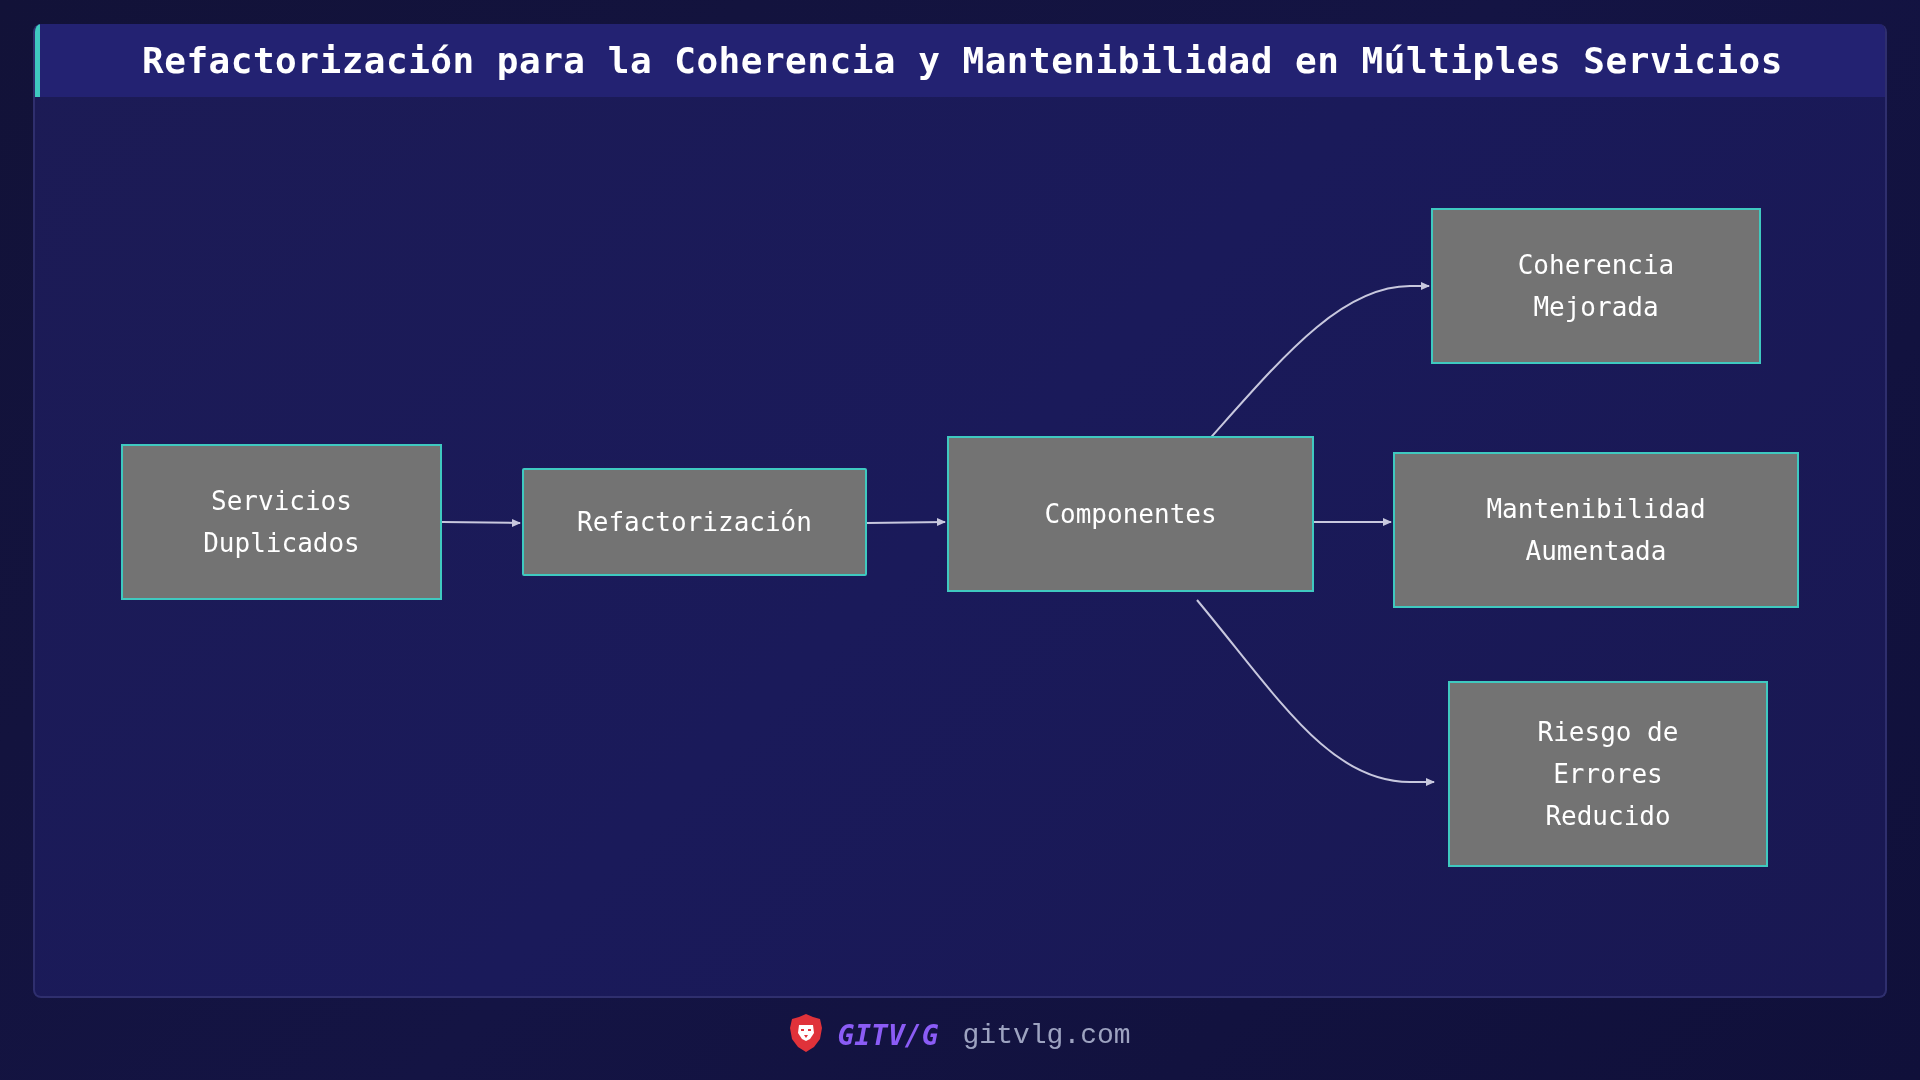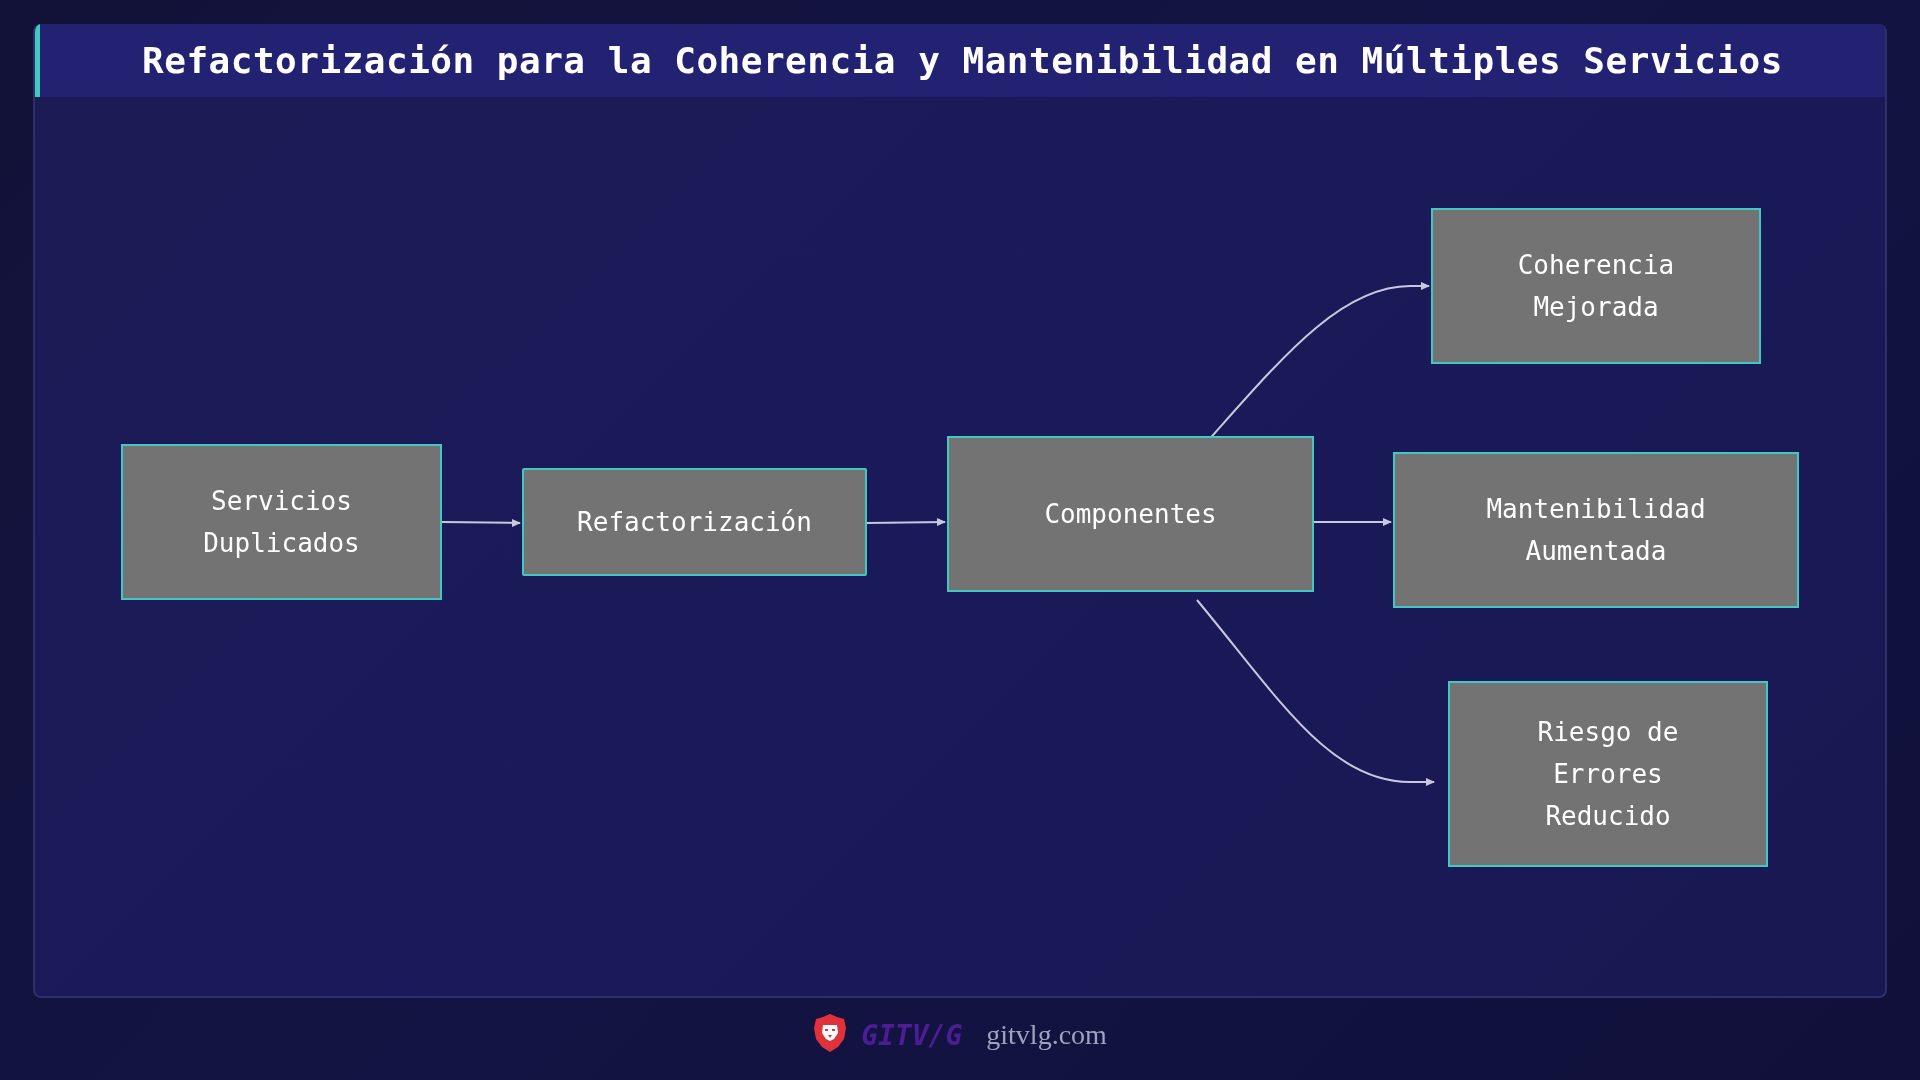"GITV/G" .brand { color: #4c1d95 -> #8b5cf6 }
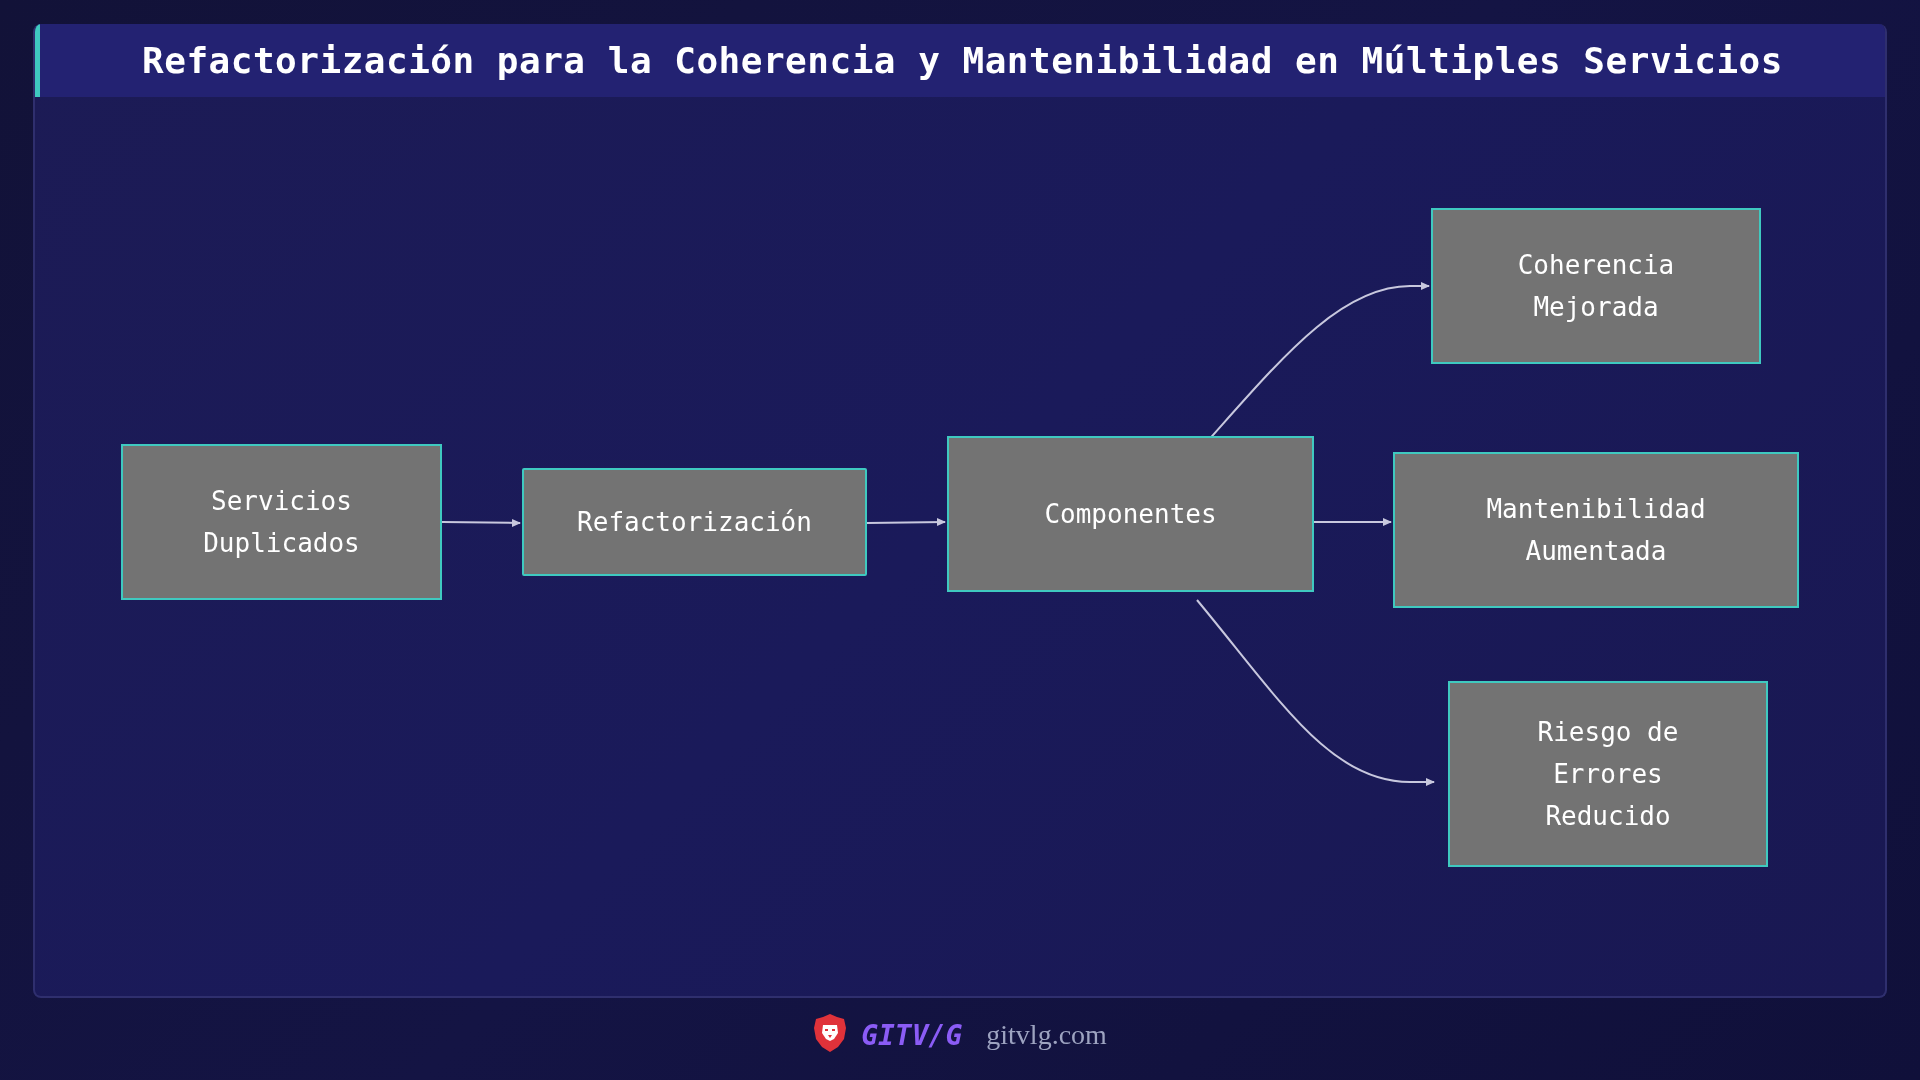"gitvlg.com" .url { font-family: Liberation Serif, serif -> Liberation Mono, monospace }
